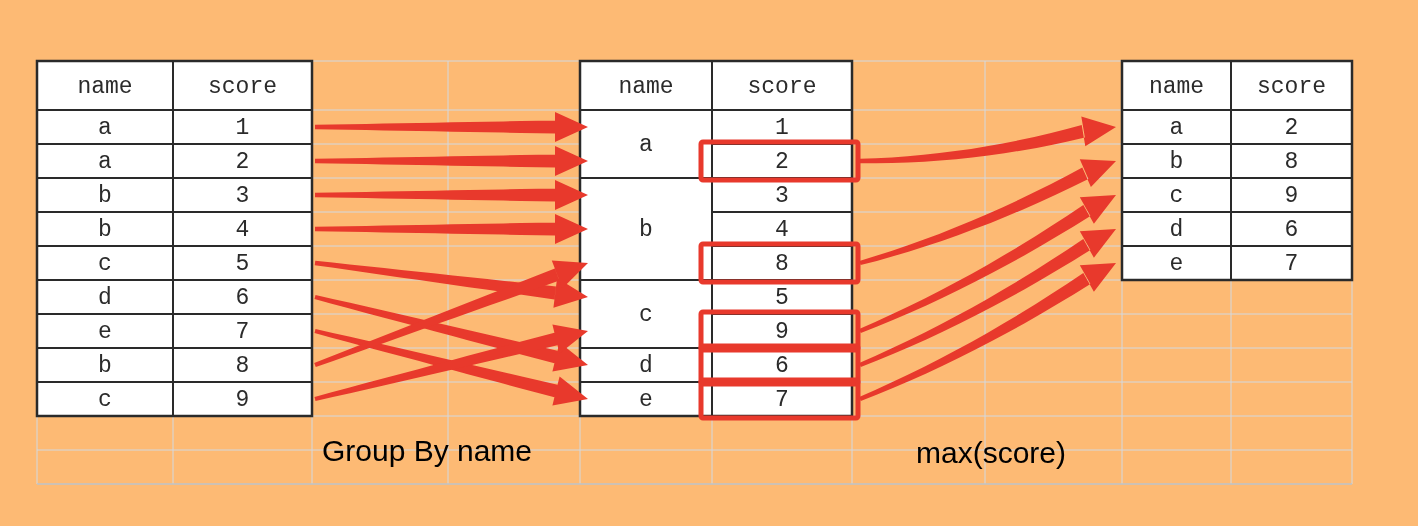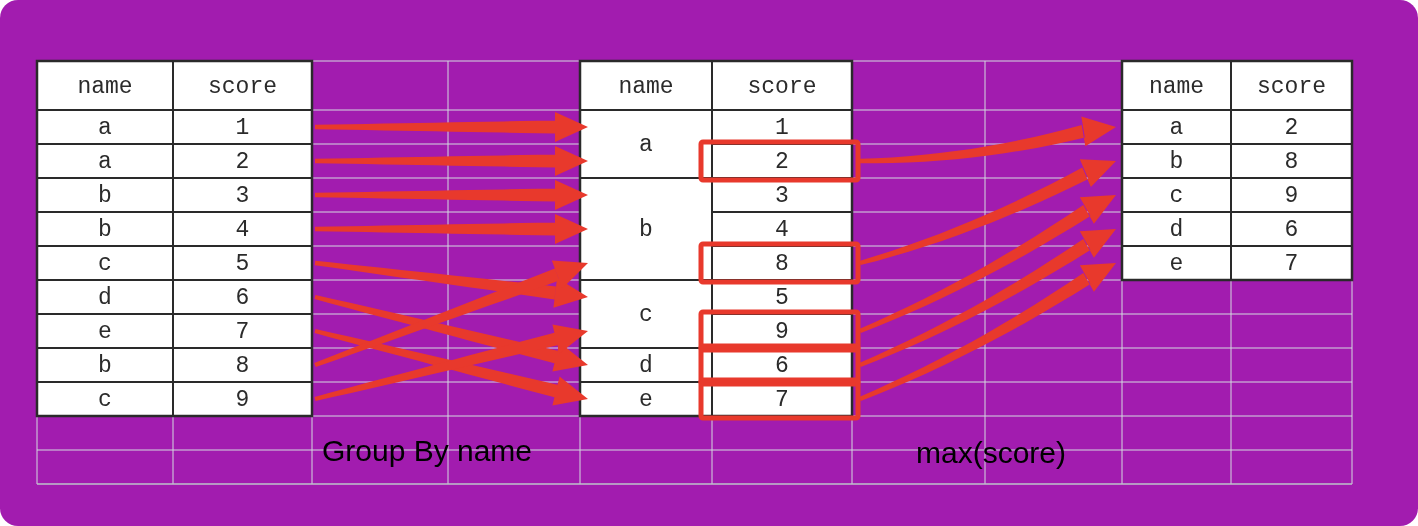"name" .canvas { background: #a21caf -> #fdba74; border-radius: 18px -> none }
